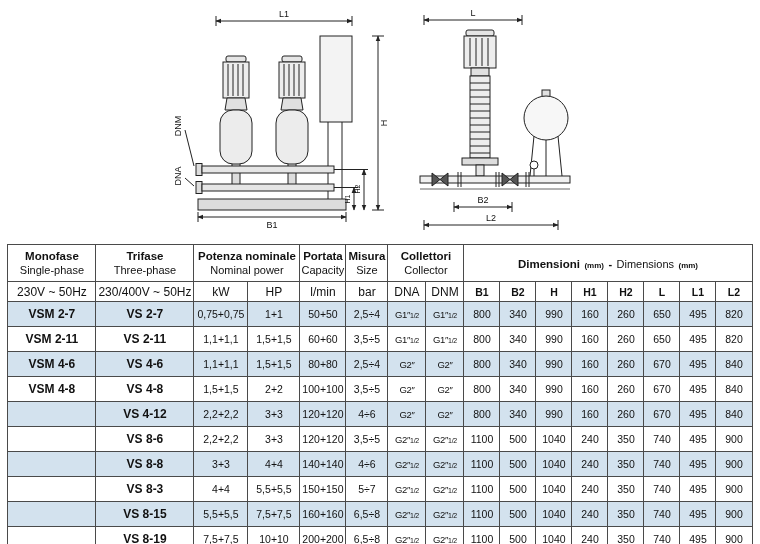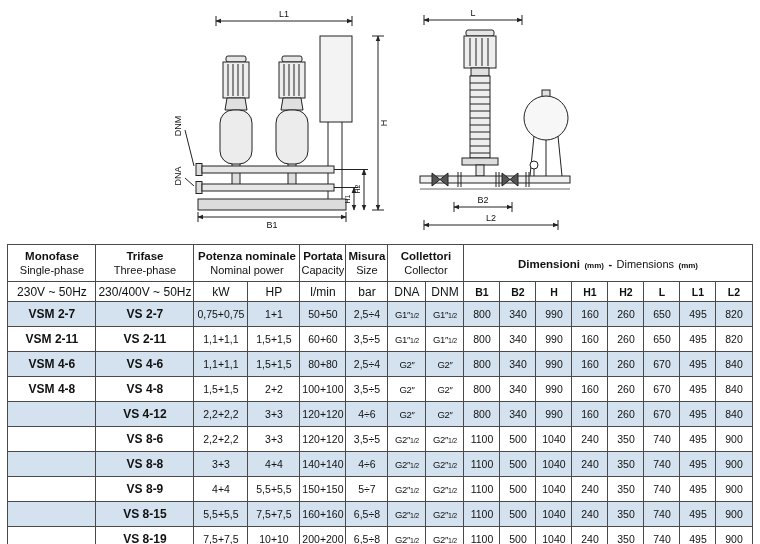"VS 8-9" td.model { text: 8-9 -> 8-3 }
